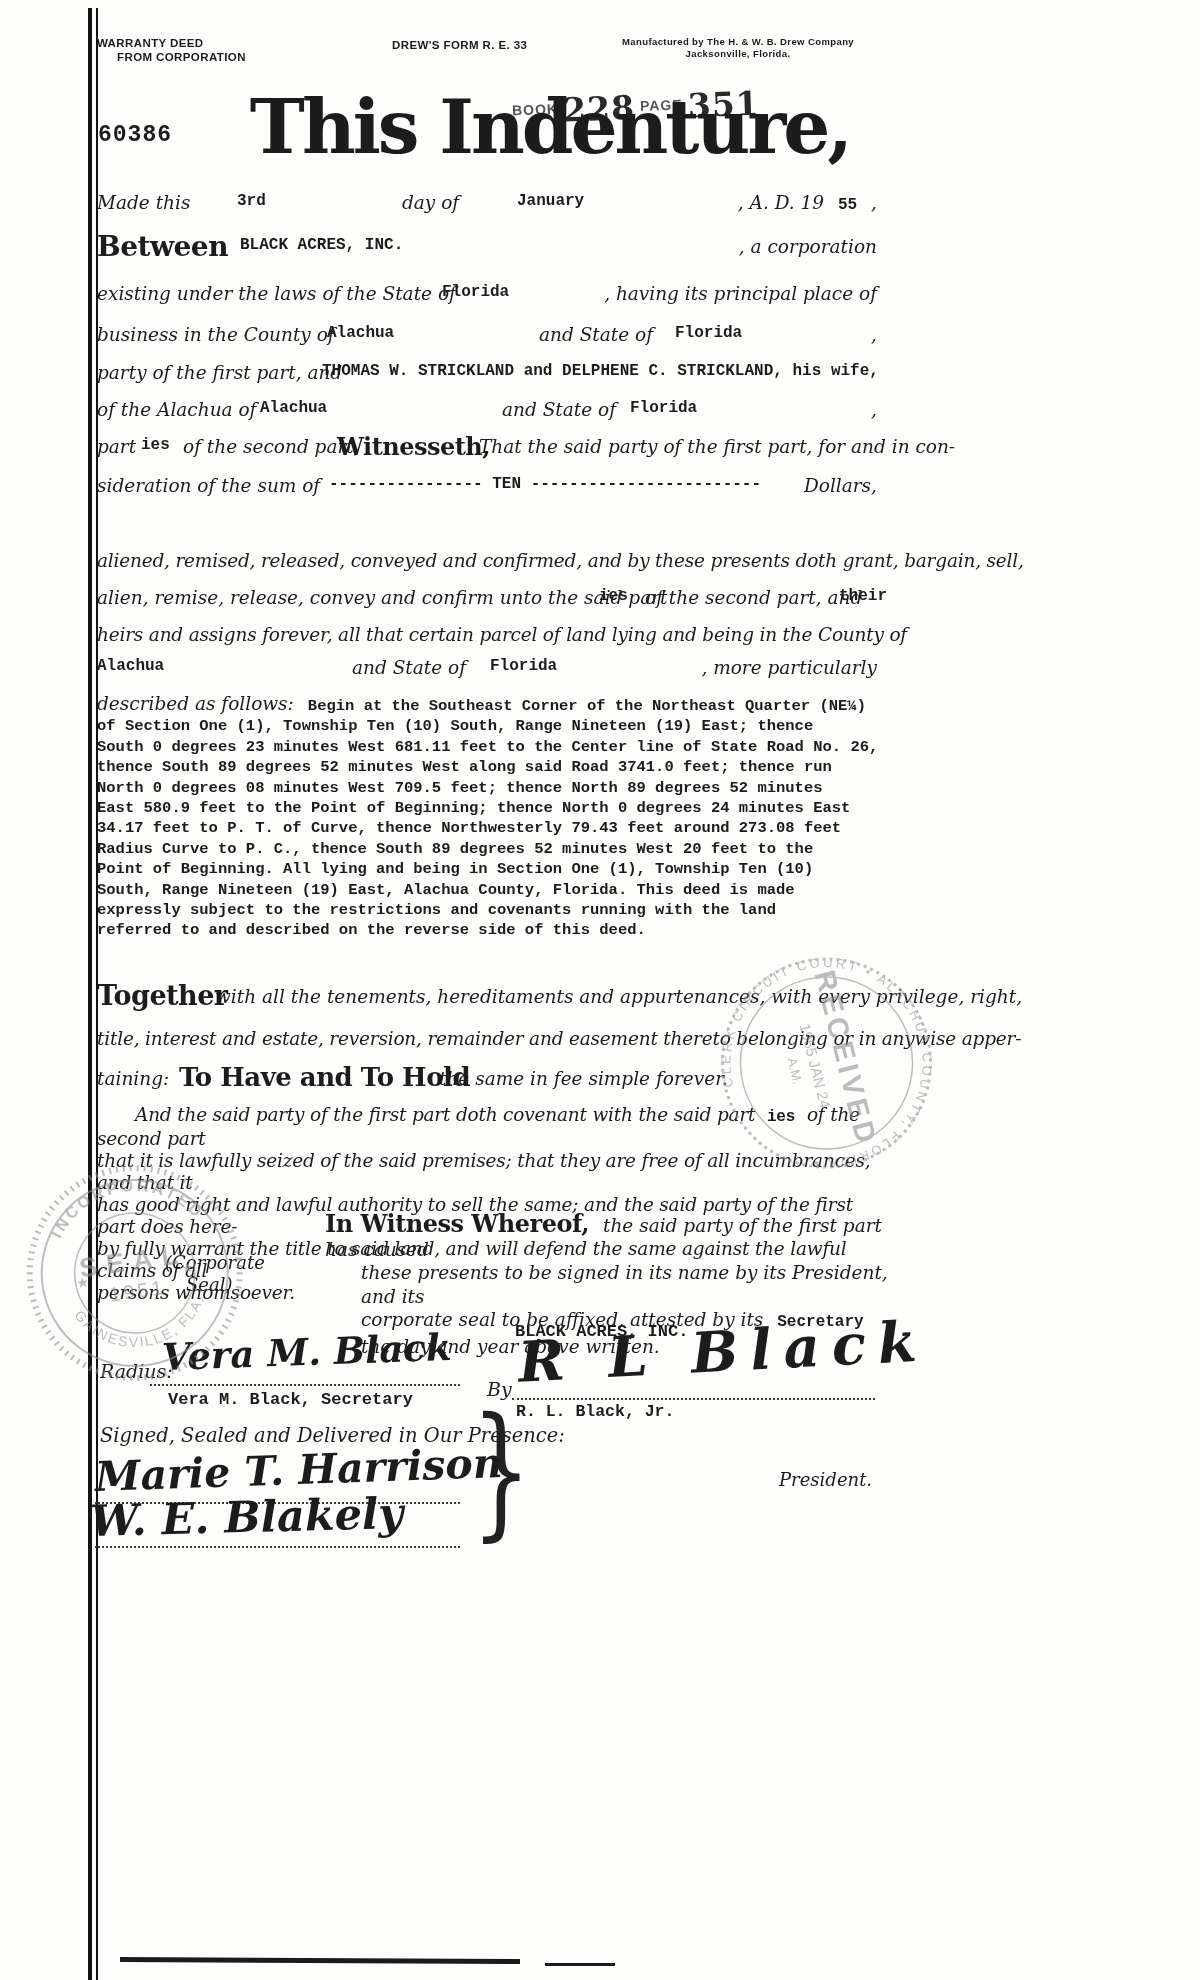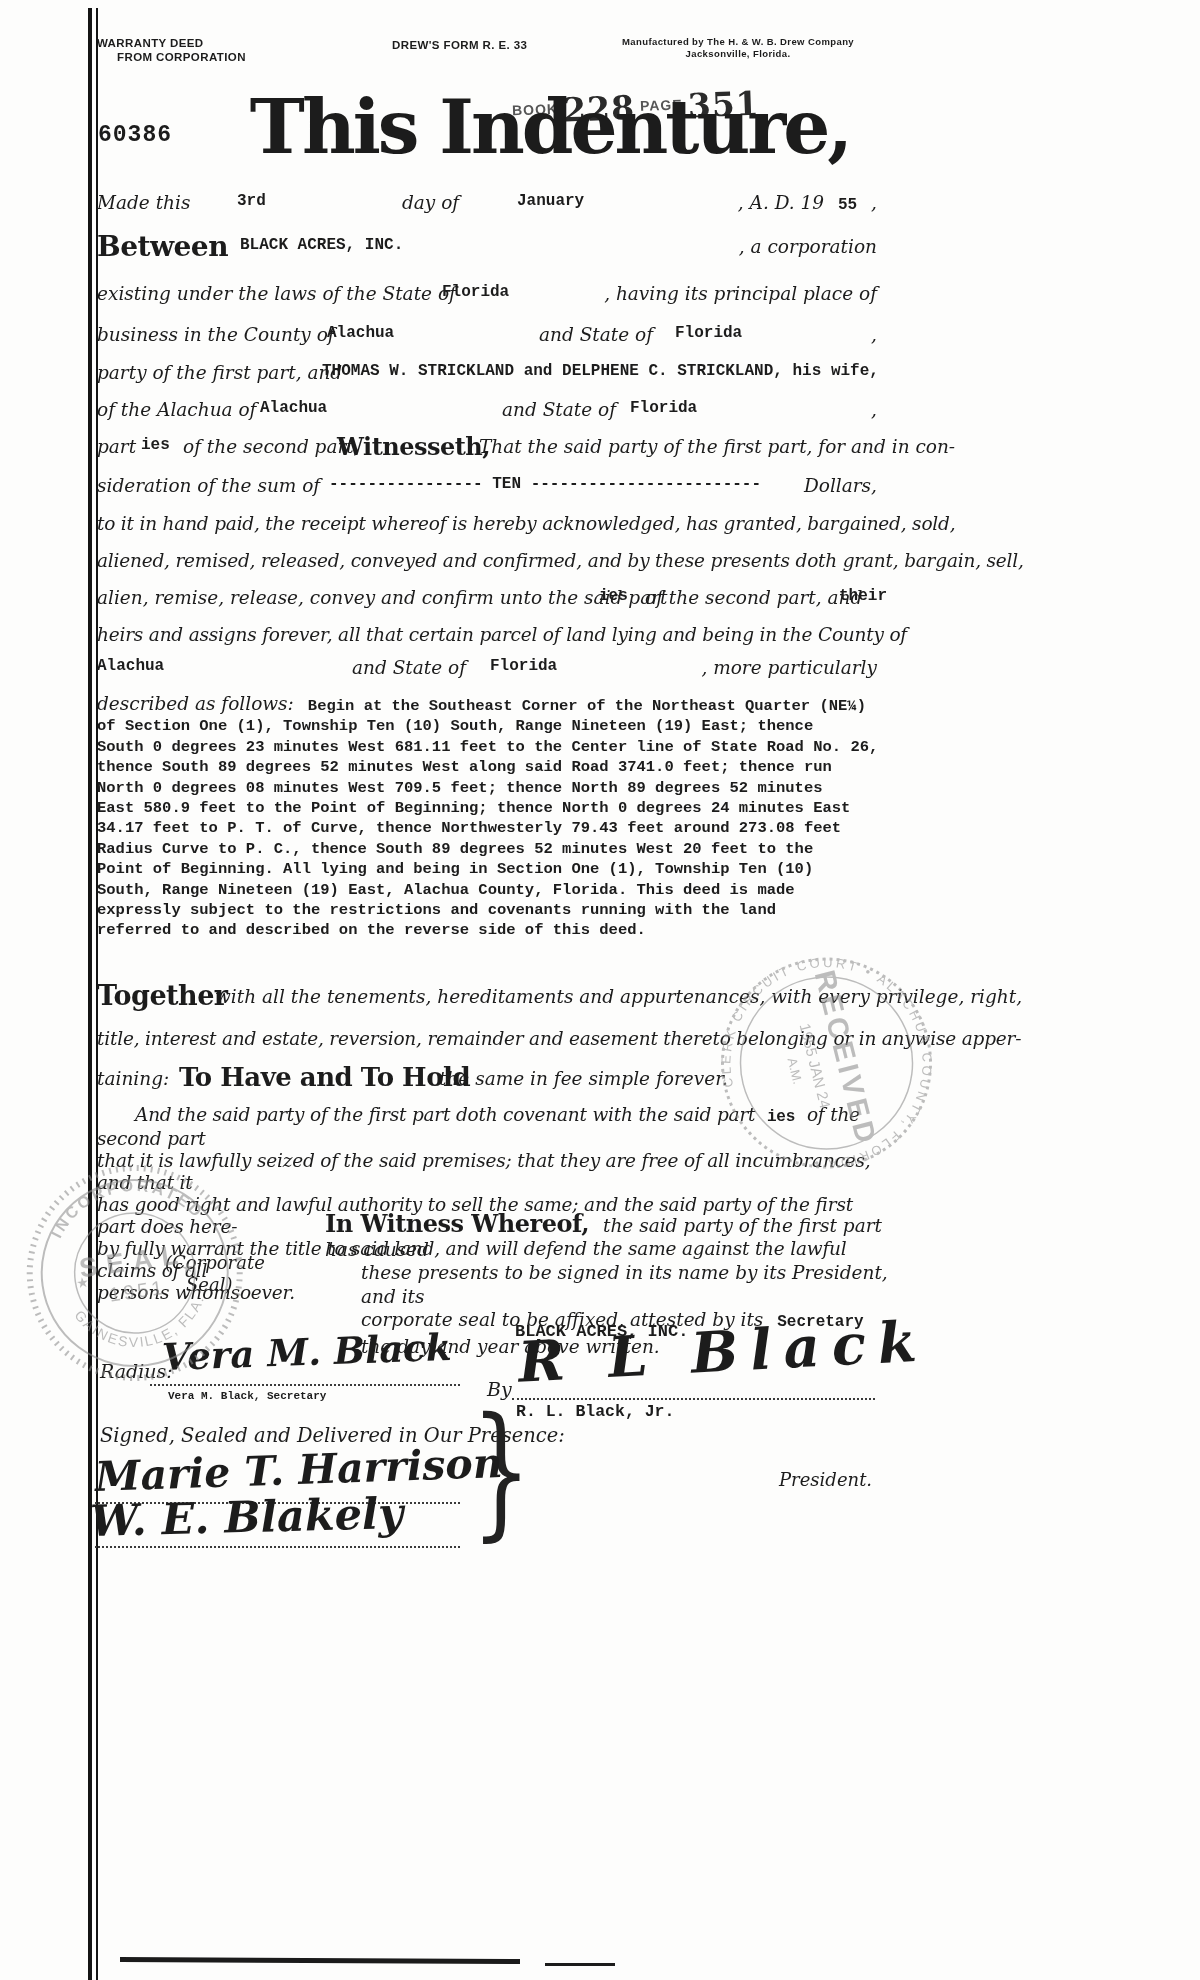"to it in hand paid," div.fullline { html: <div>to it in hand paid, the receipt whereof is hereby acknowledged, has granted, bargained, sold,</div> -> none }
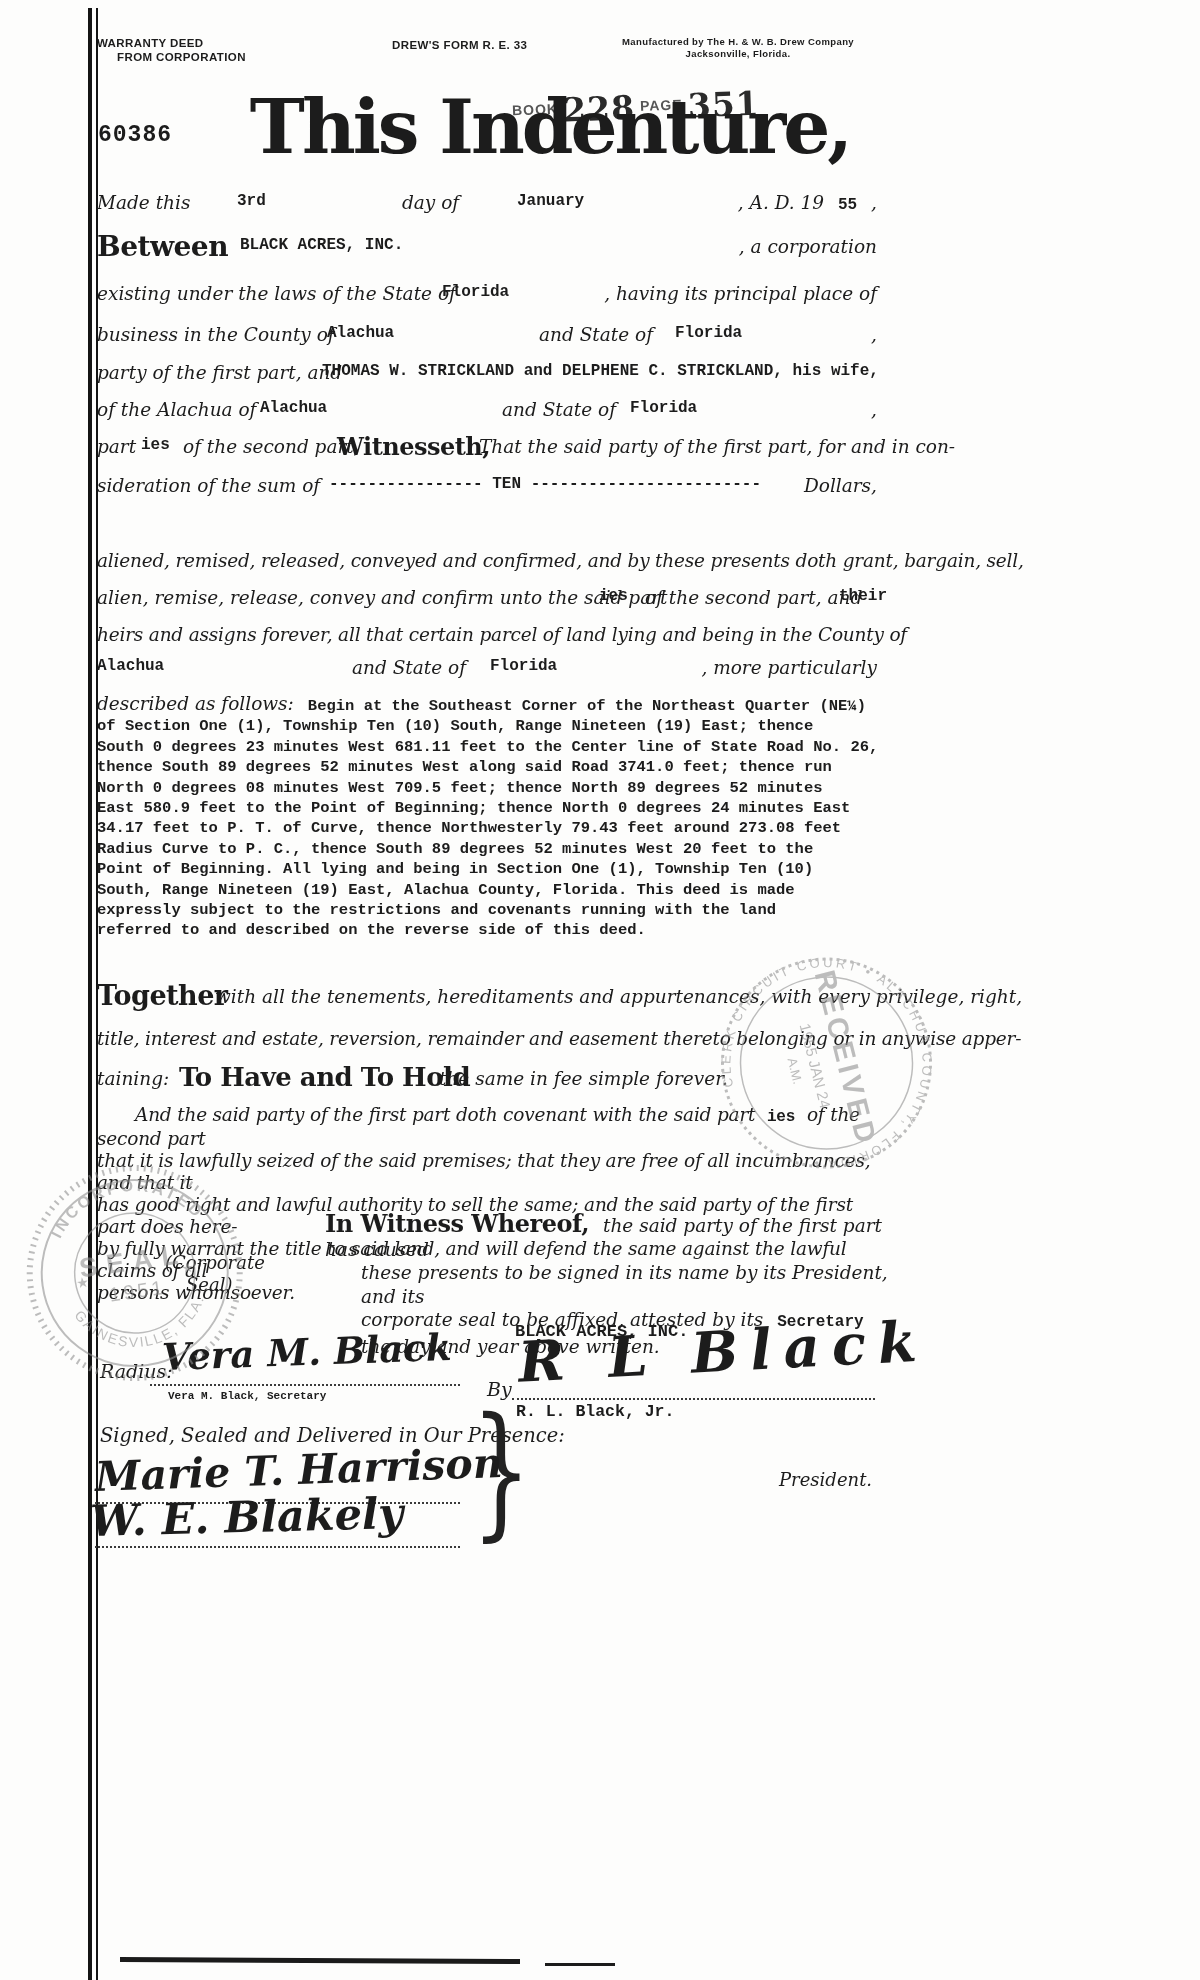"Vera M. Black, Secretary" div.abs { font-size: 11px -> 17px }
